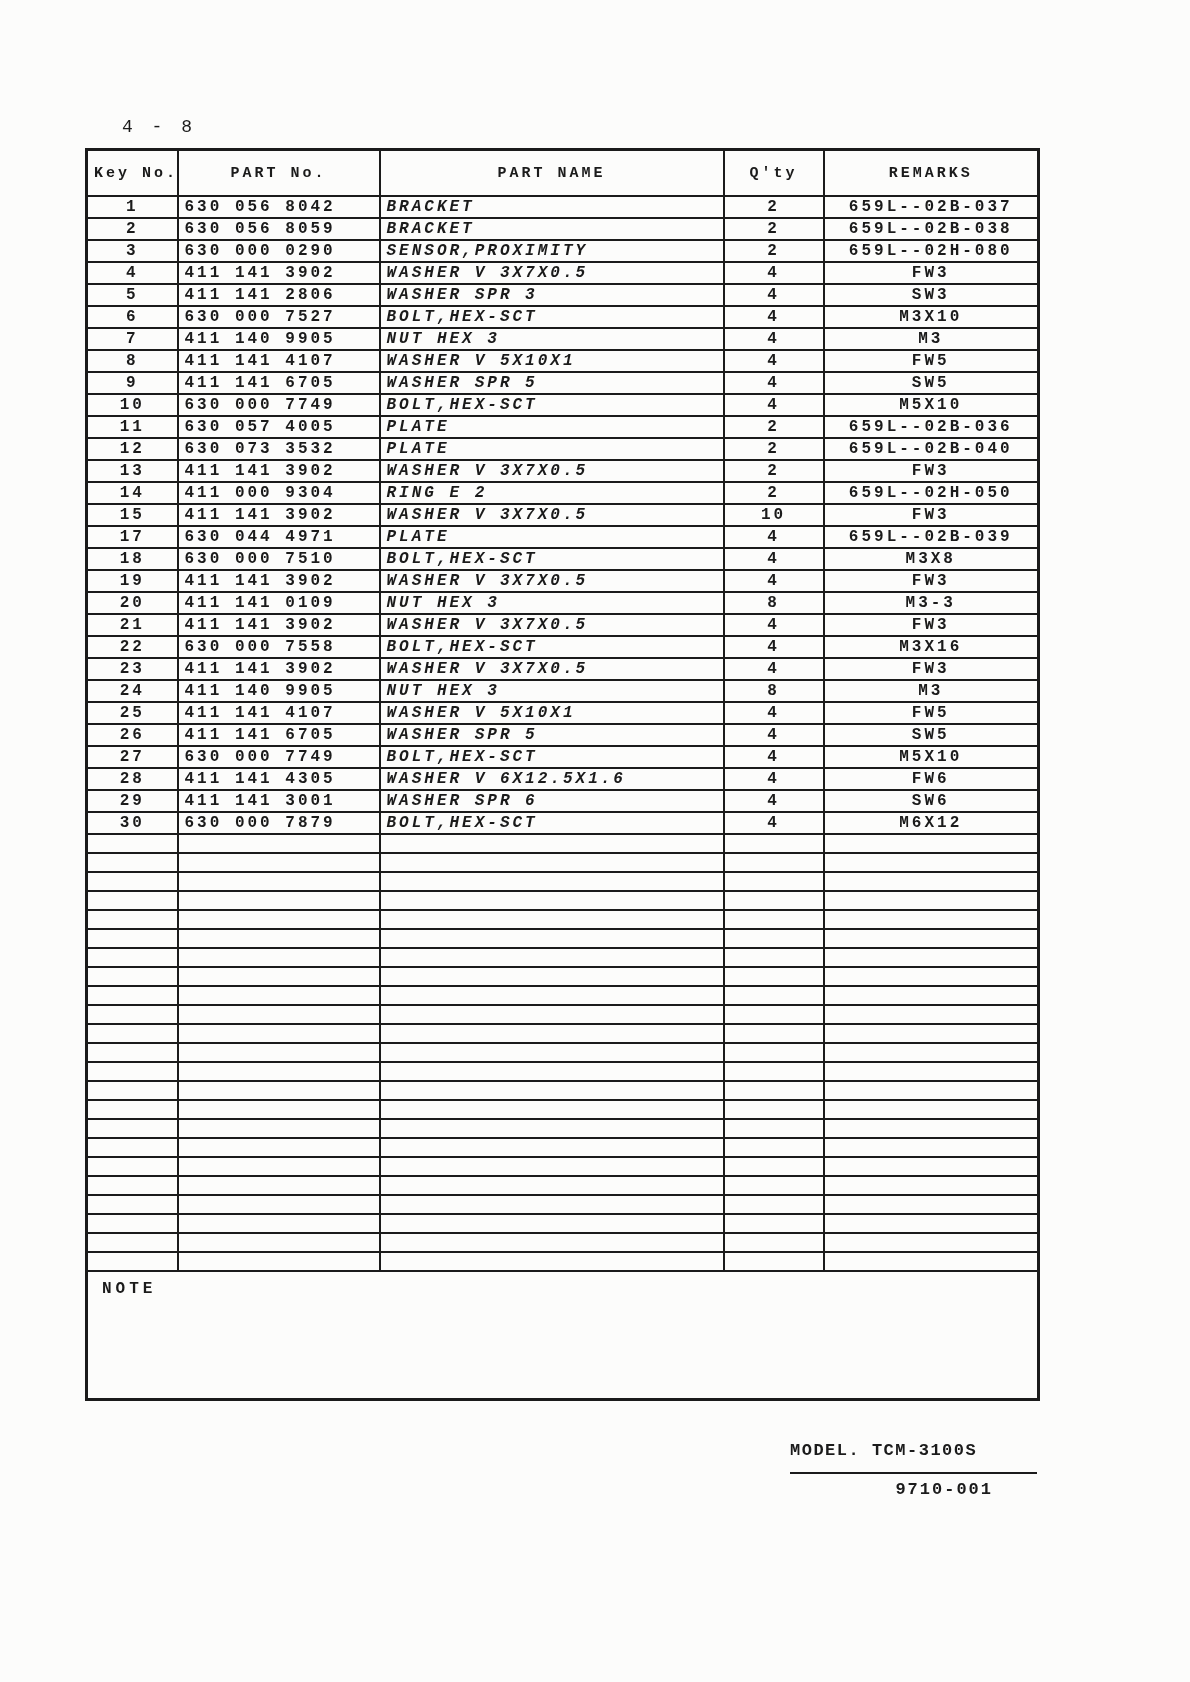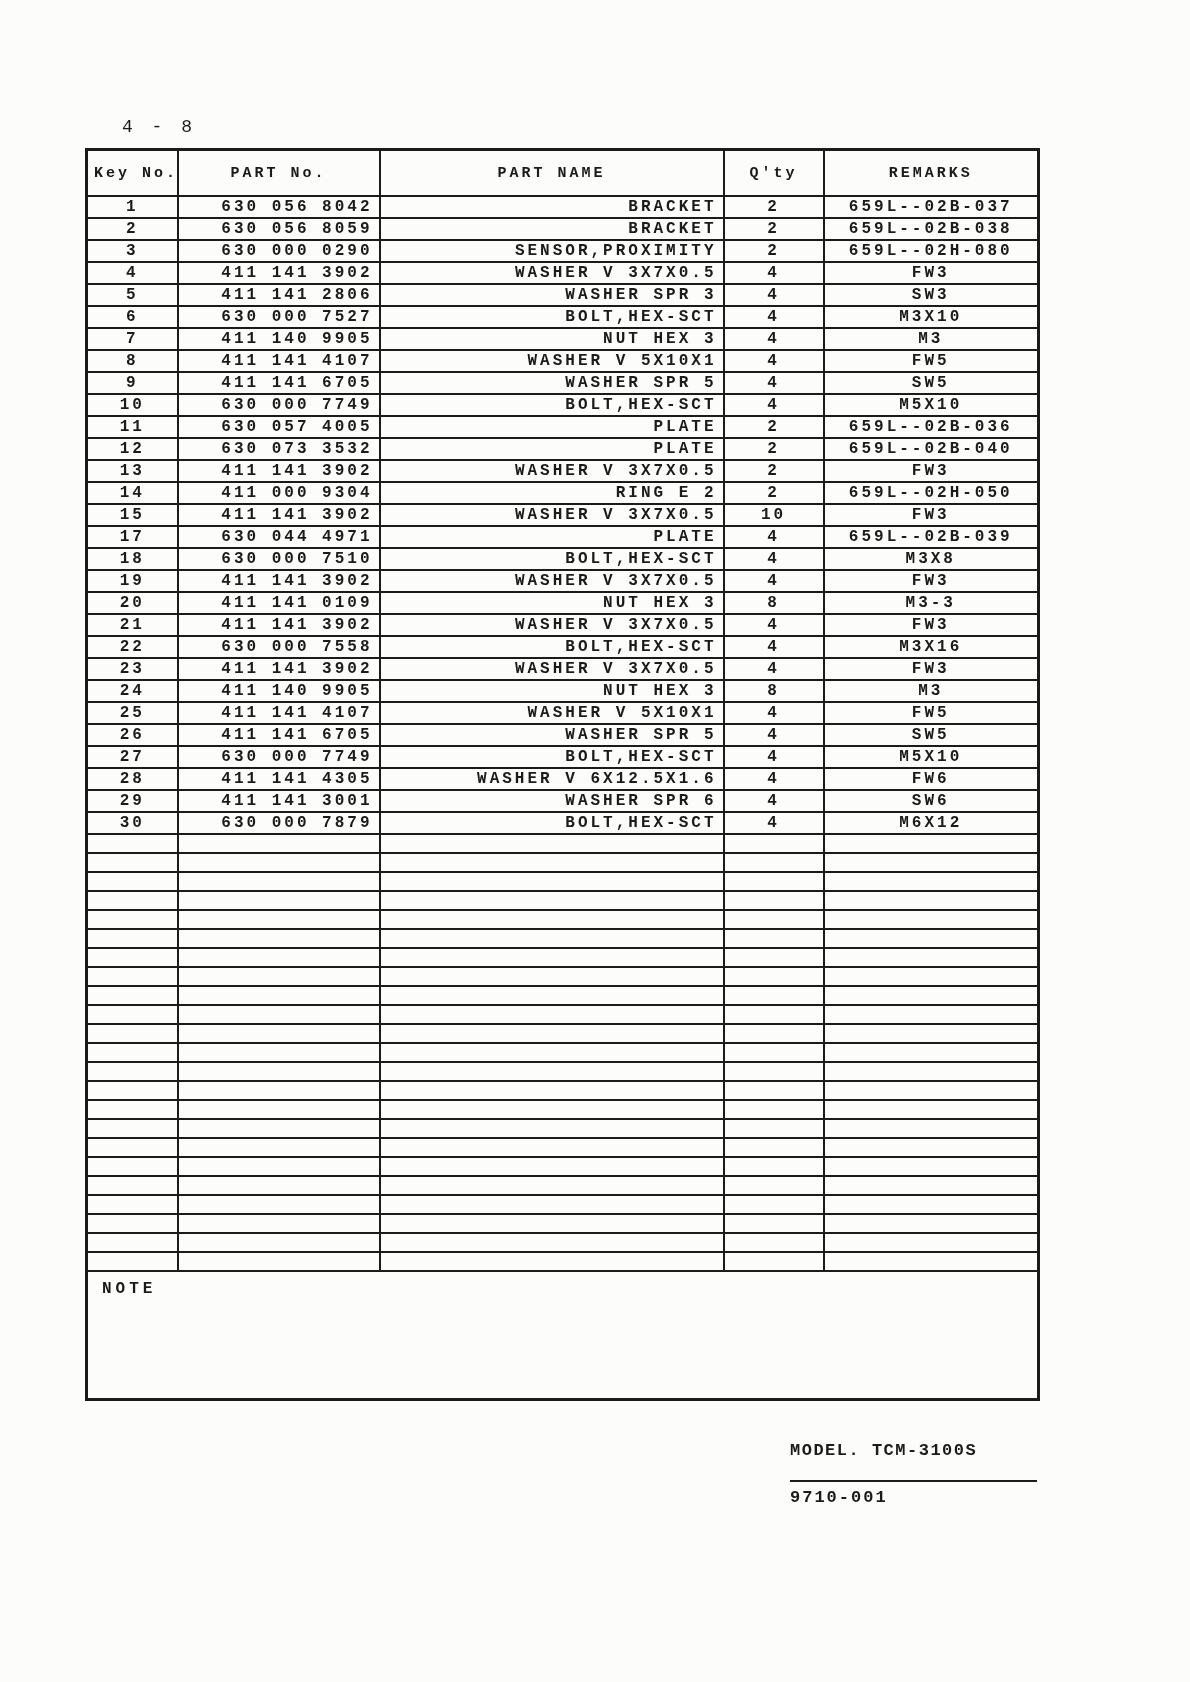"630 056 8042" td.c-partno { text-align: right -> left }
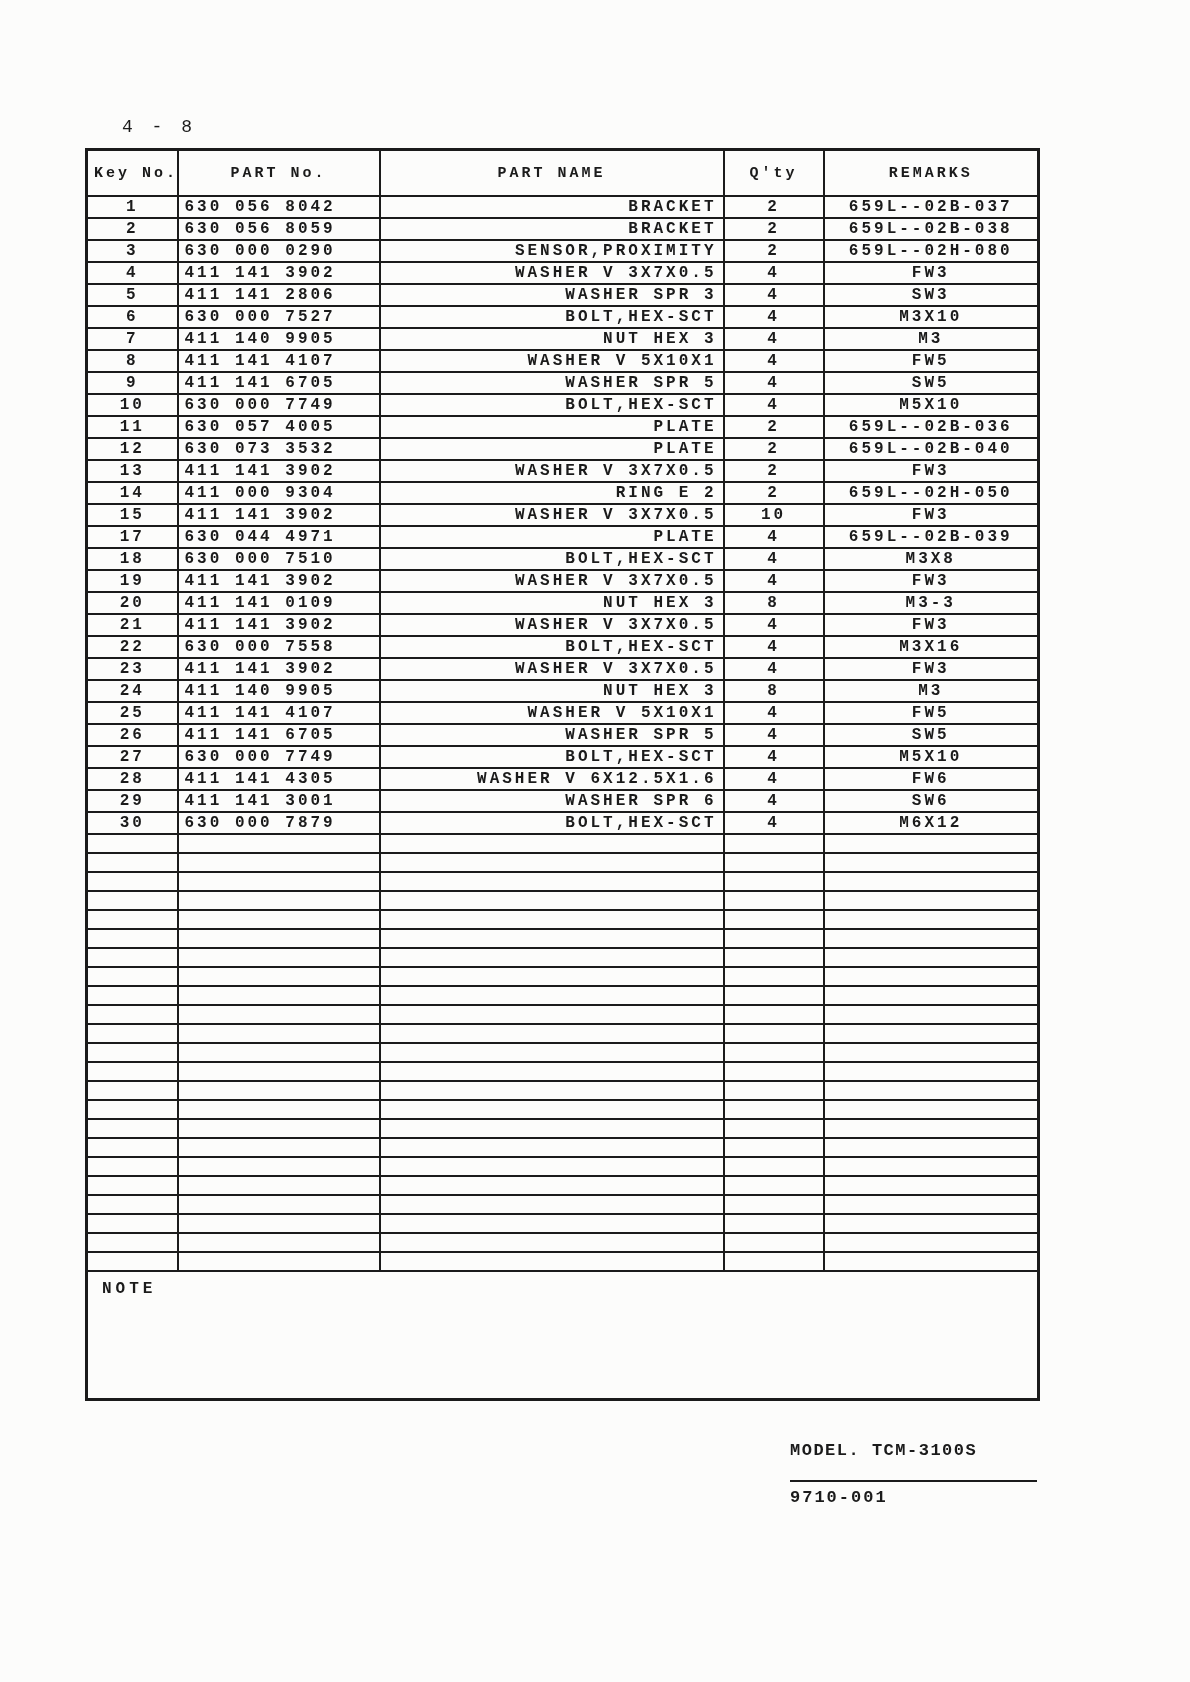"BRACKET" td.c-name { font-style: none -> italic; text-align: right -> left }
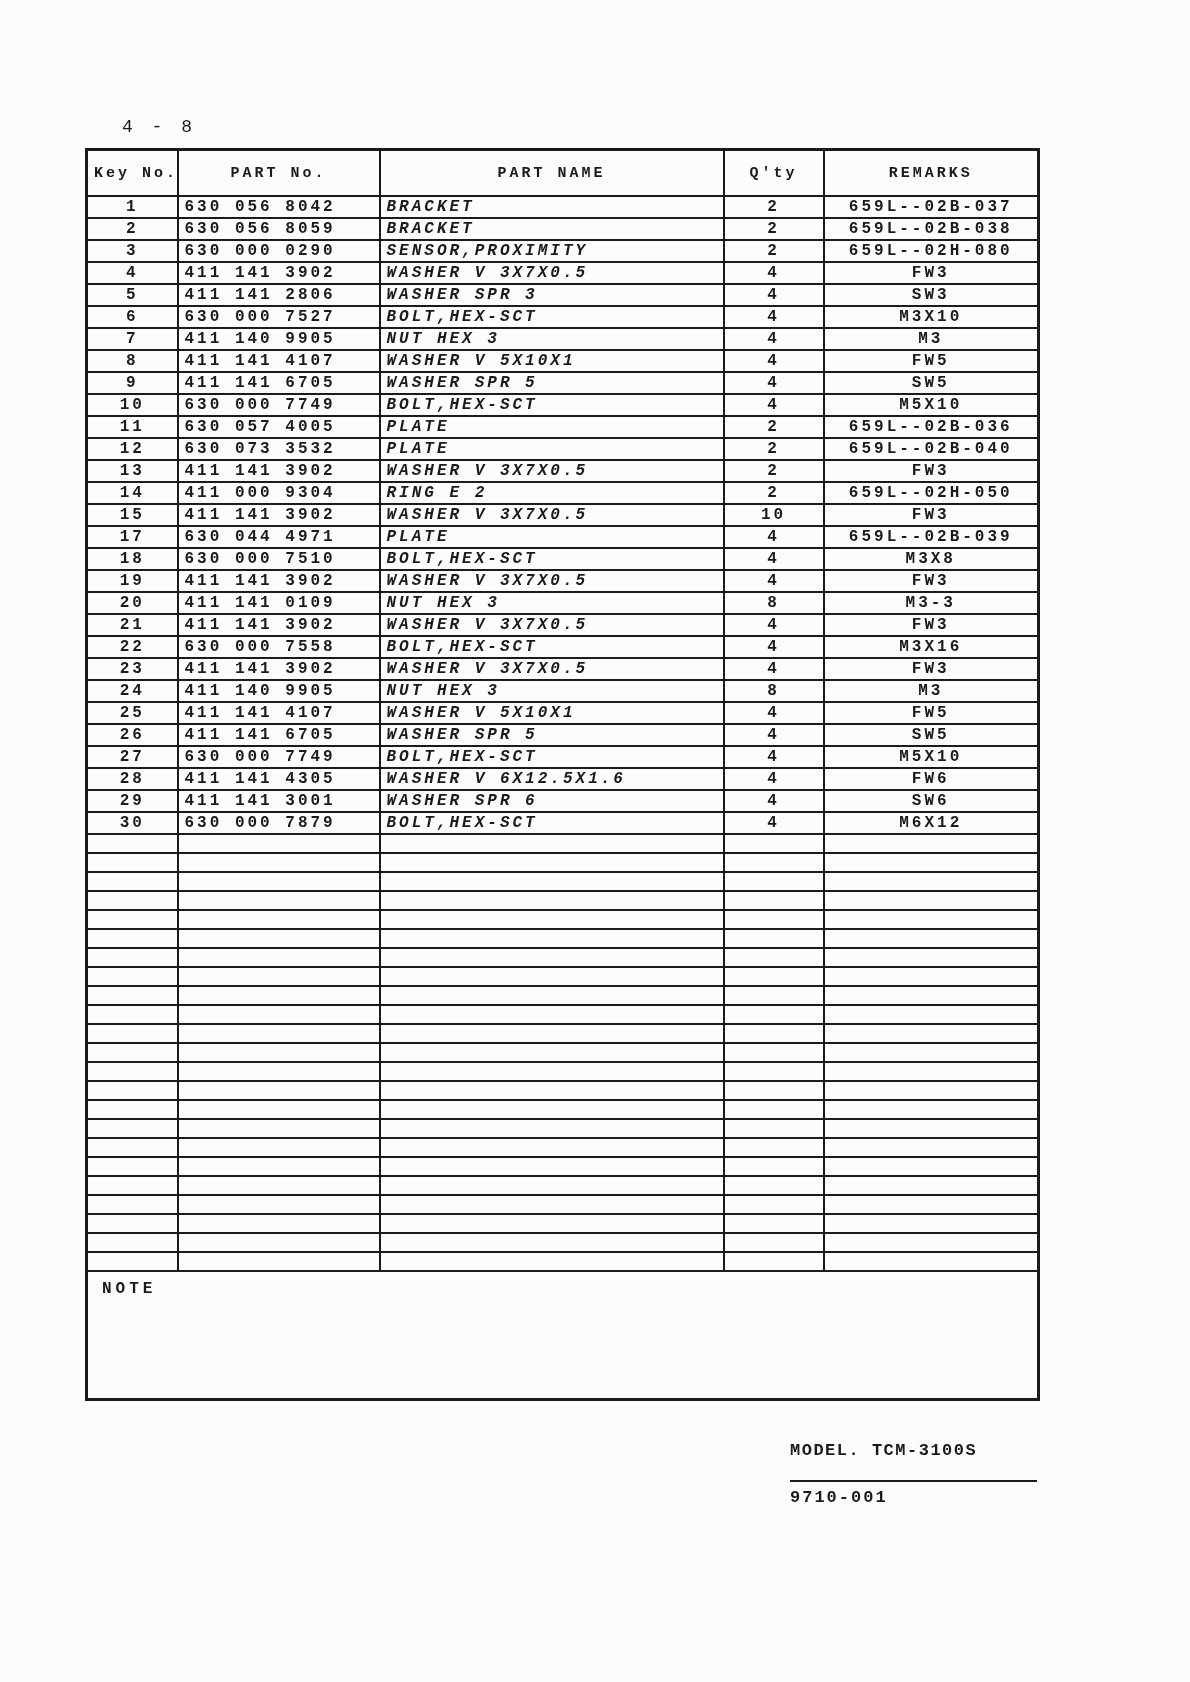"MODEL. TCM-3100S" .model-line { padding-bottom: 20px -> 12px }
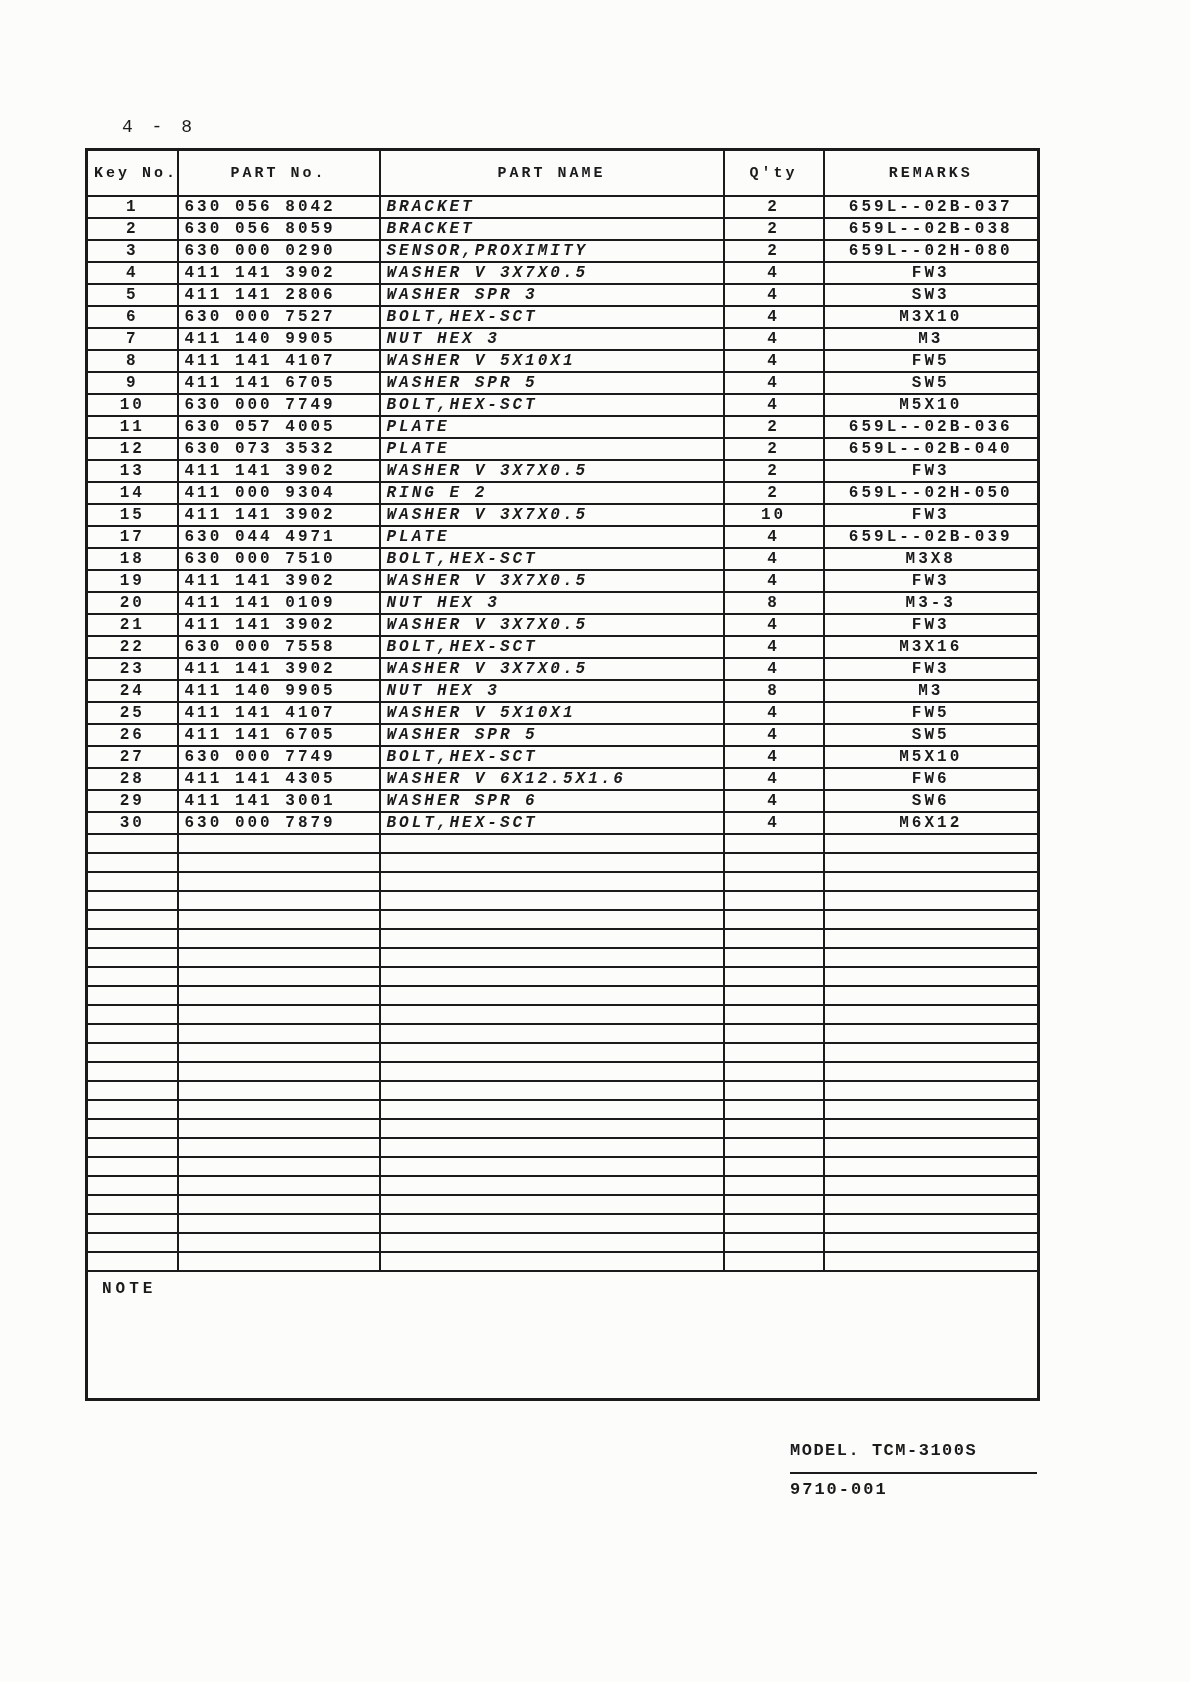"9710-001" .doc-number { text-align: left -> right }
